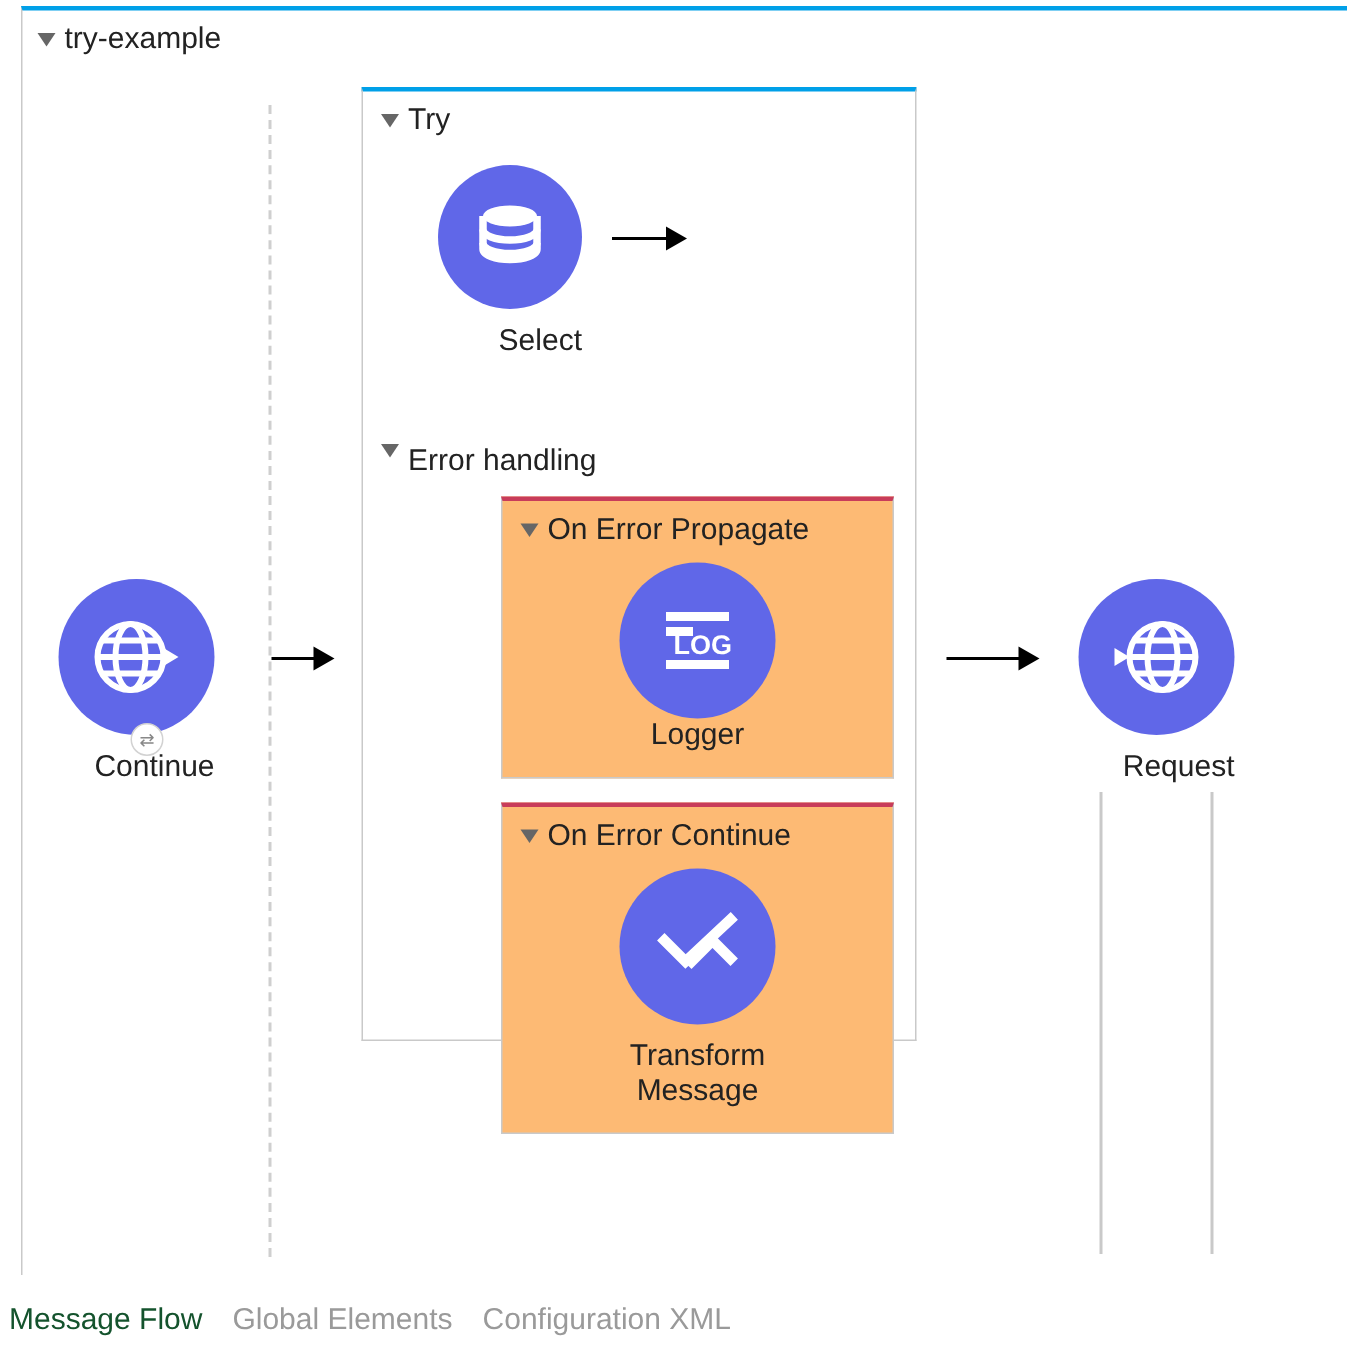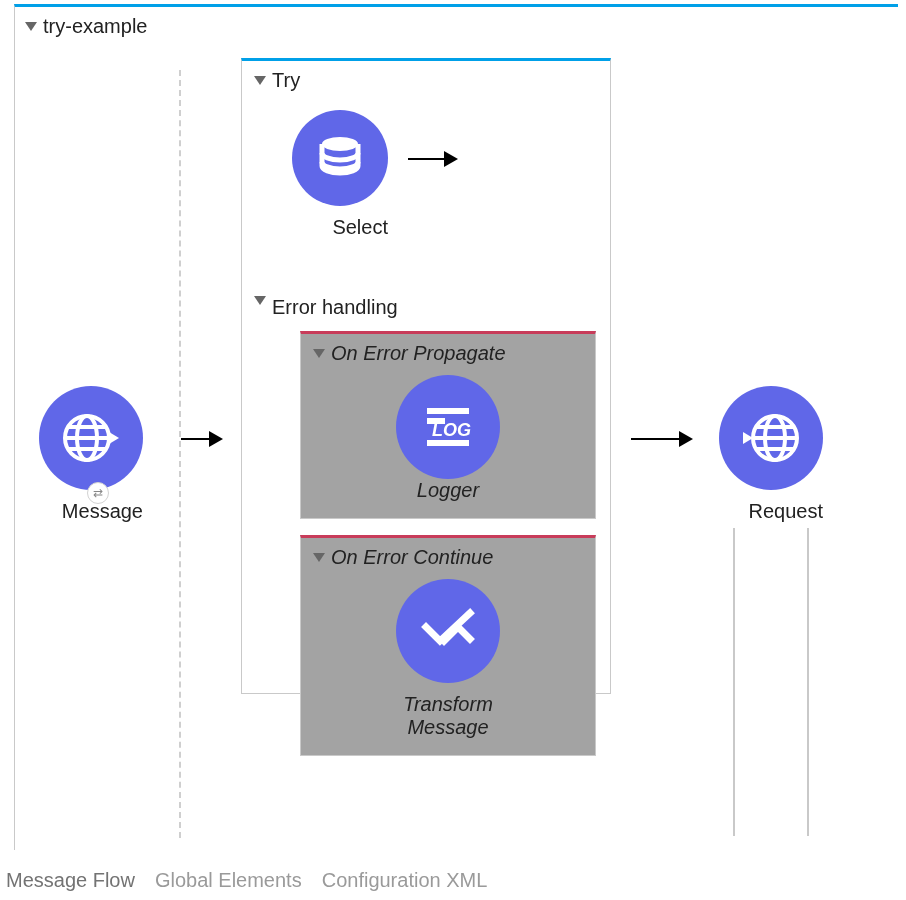"On Error Propagate" .err-box { background: #a3a3a3 -> #fdba74; font-style: italic -> none; margin: 12px 14px 16px 58px -> 12px 14px 16px 92px }
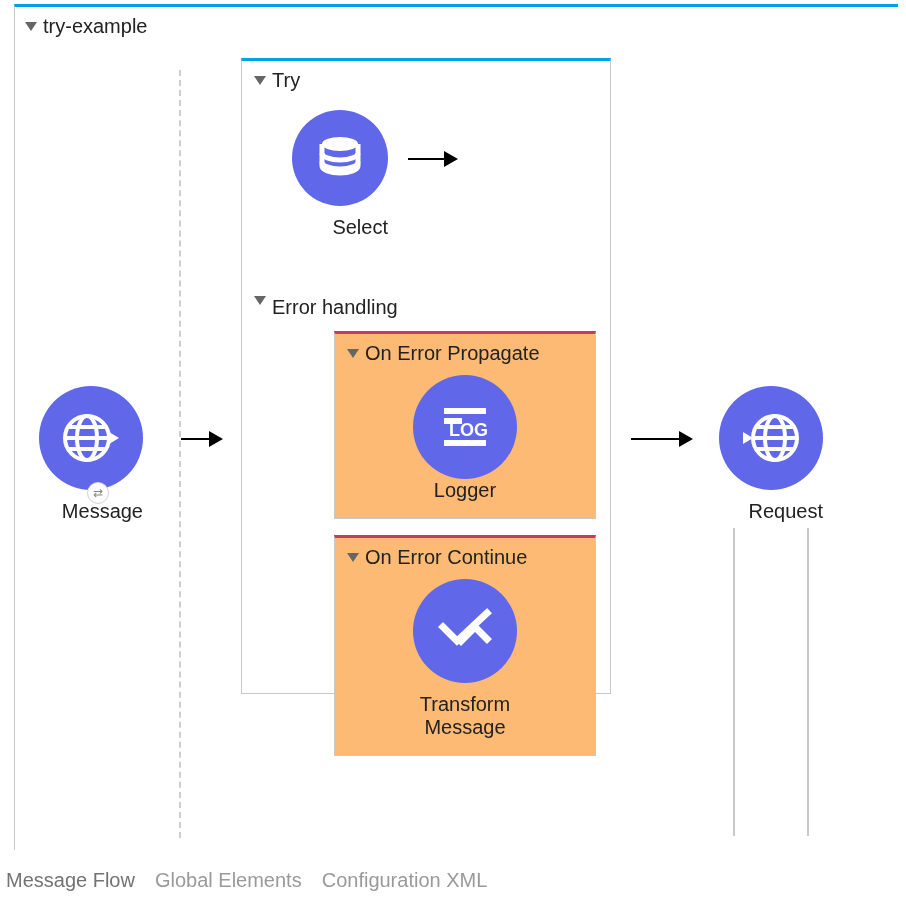"Message" div.label { text: Message -> Continue }
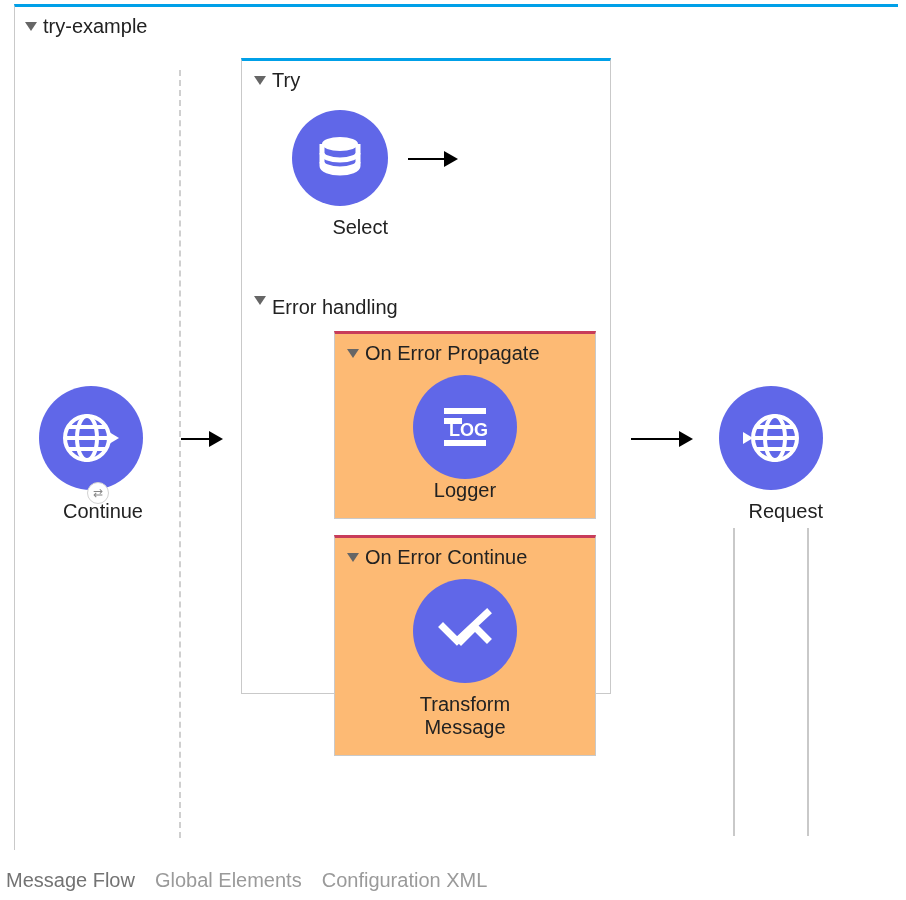"Message Flow" .tabs .tab.active { color: #737373 -> #14532d }
